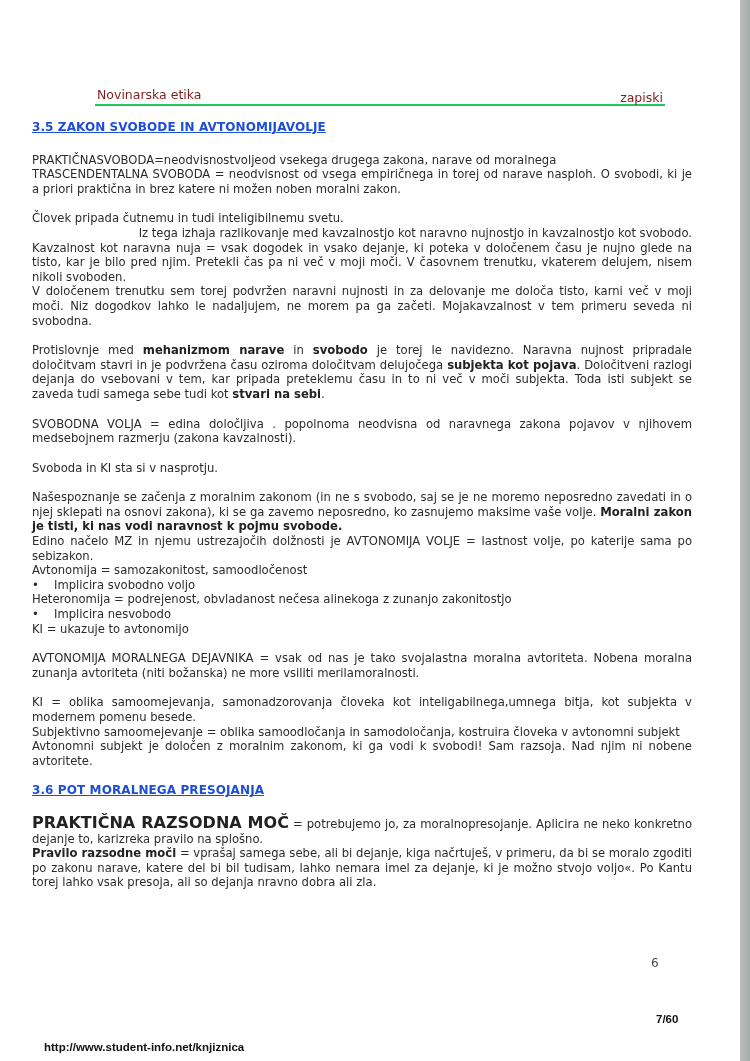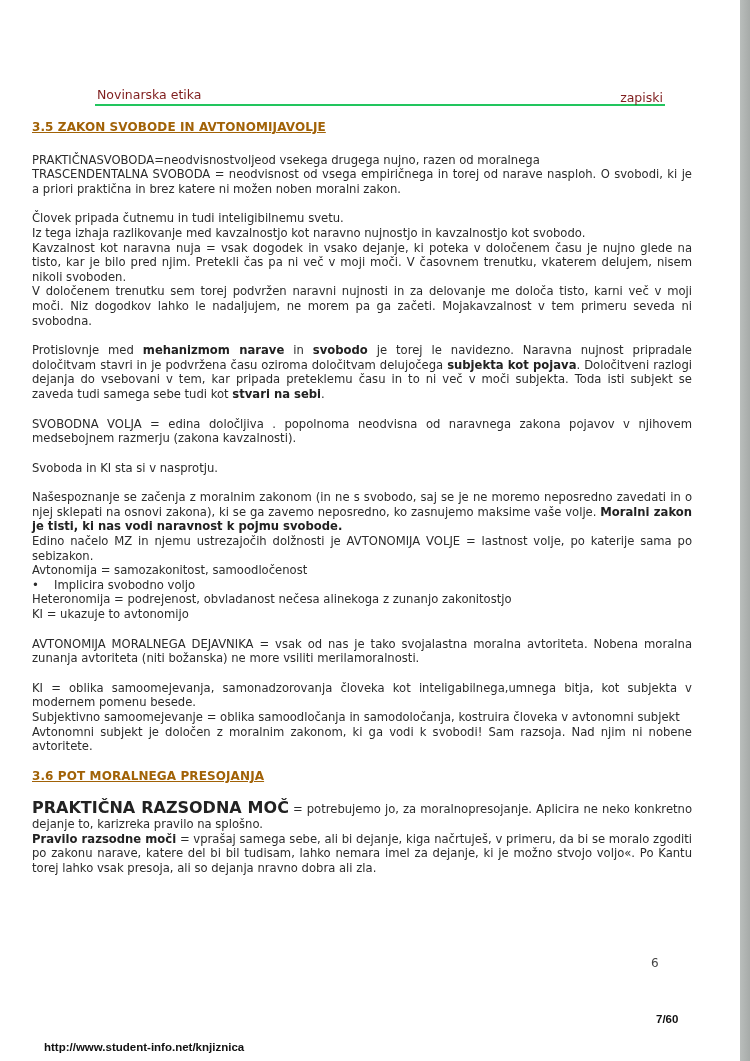"3.5 ZAKON SVOBODE IN AVTONOMIJAVOLJE" .section-title { color: #a16207 -> #1d4ed8 }
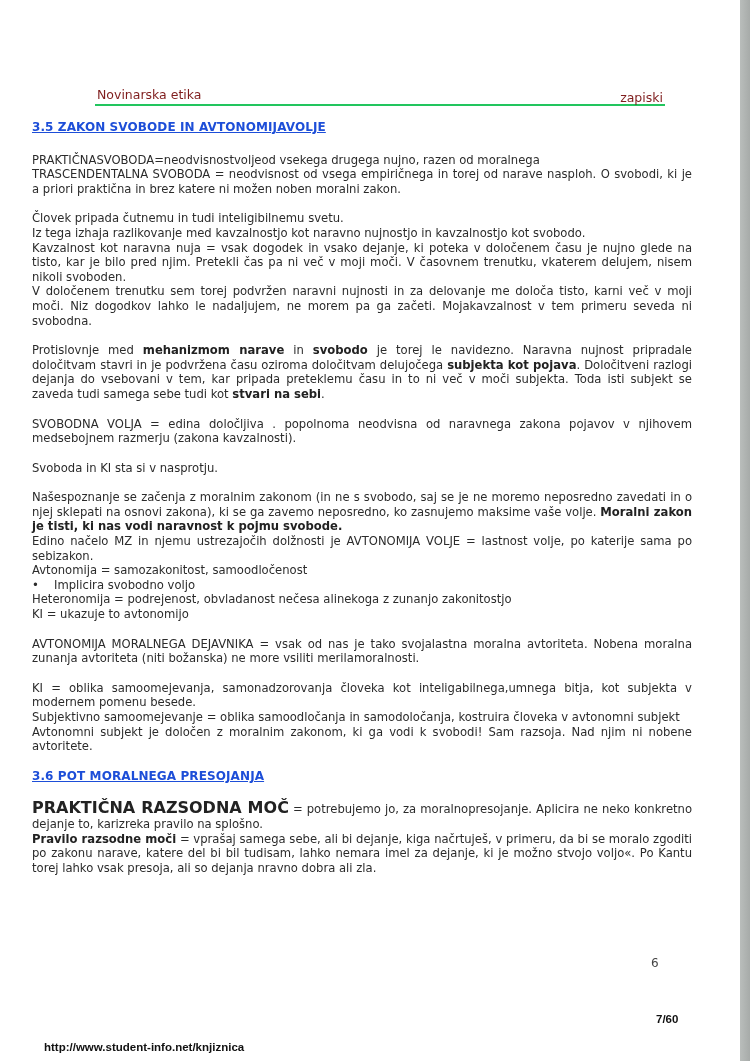"PRAKTIČNASVOBODA=neodvisnostvoljeod" span.line { text: nujno, razen -> zakona, narave }
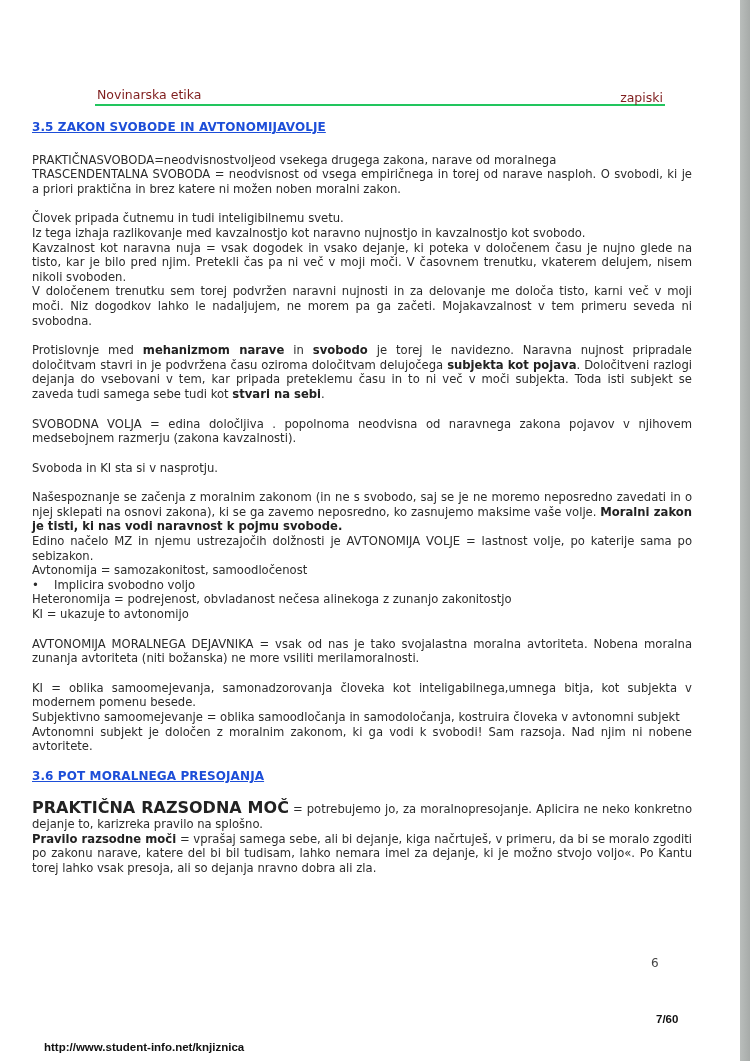"Iz tega izhaja razlikovanje med" span.line { text-align: left -> right }
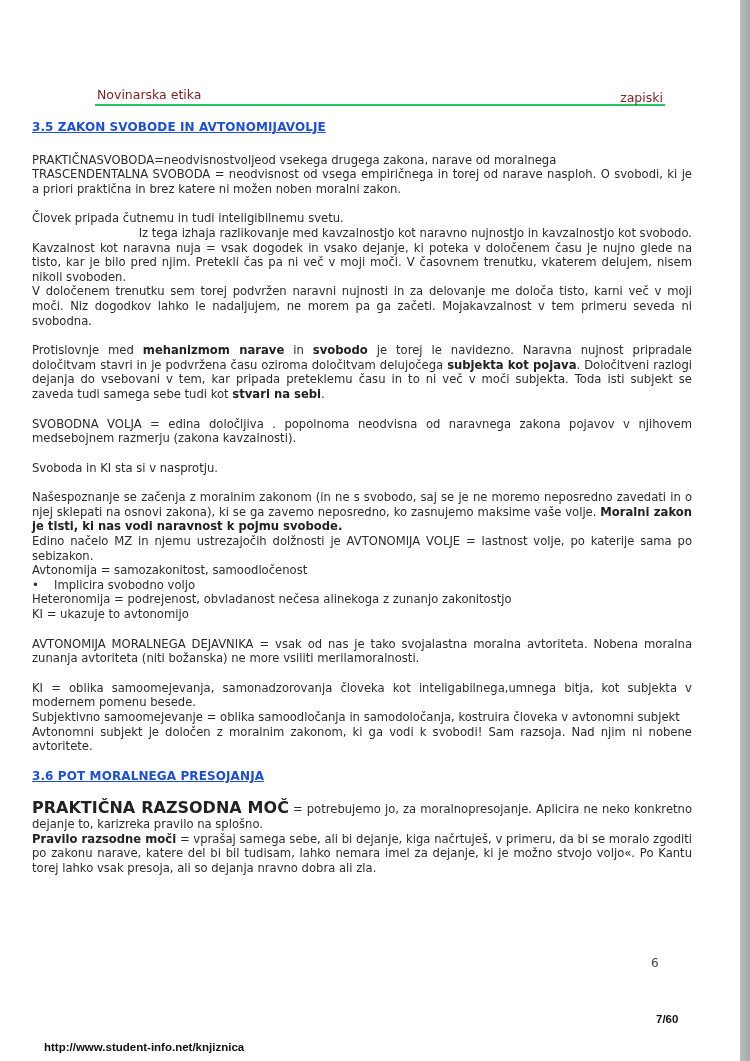"• Implicira nesvobodo" span.bullet { html: none -> <span><span>•</span><span>Implicira nesvobodo</span></span> }
